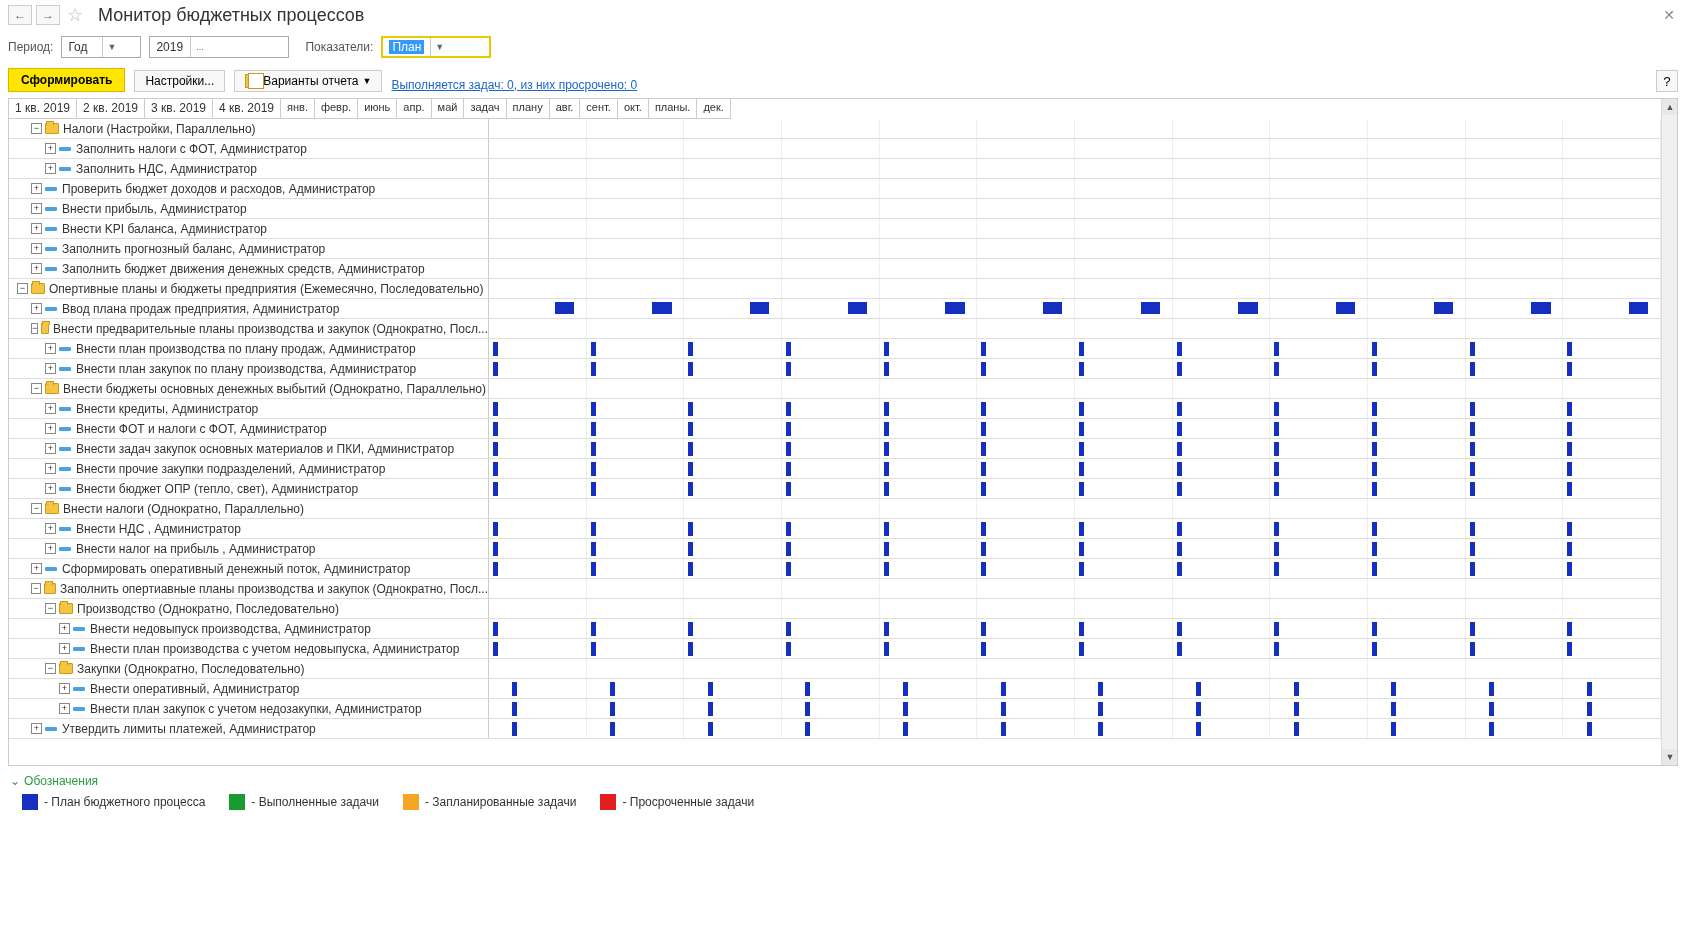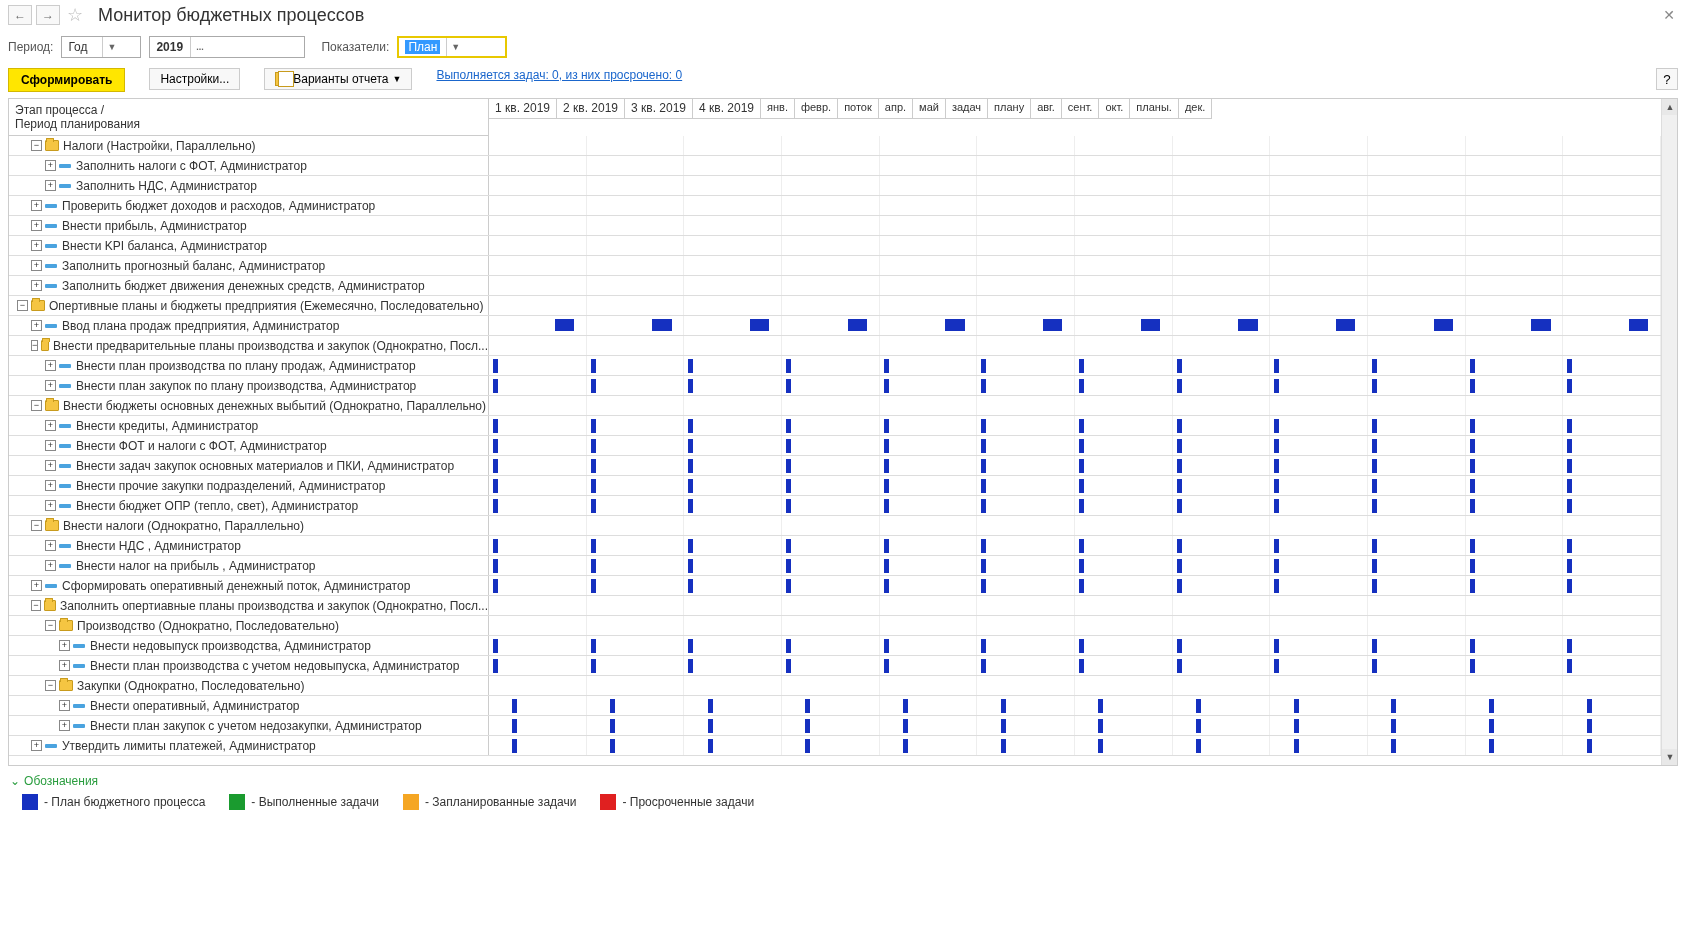"2019" div.combo { font-weight: bold -> none; width: 156px -> 140px }
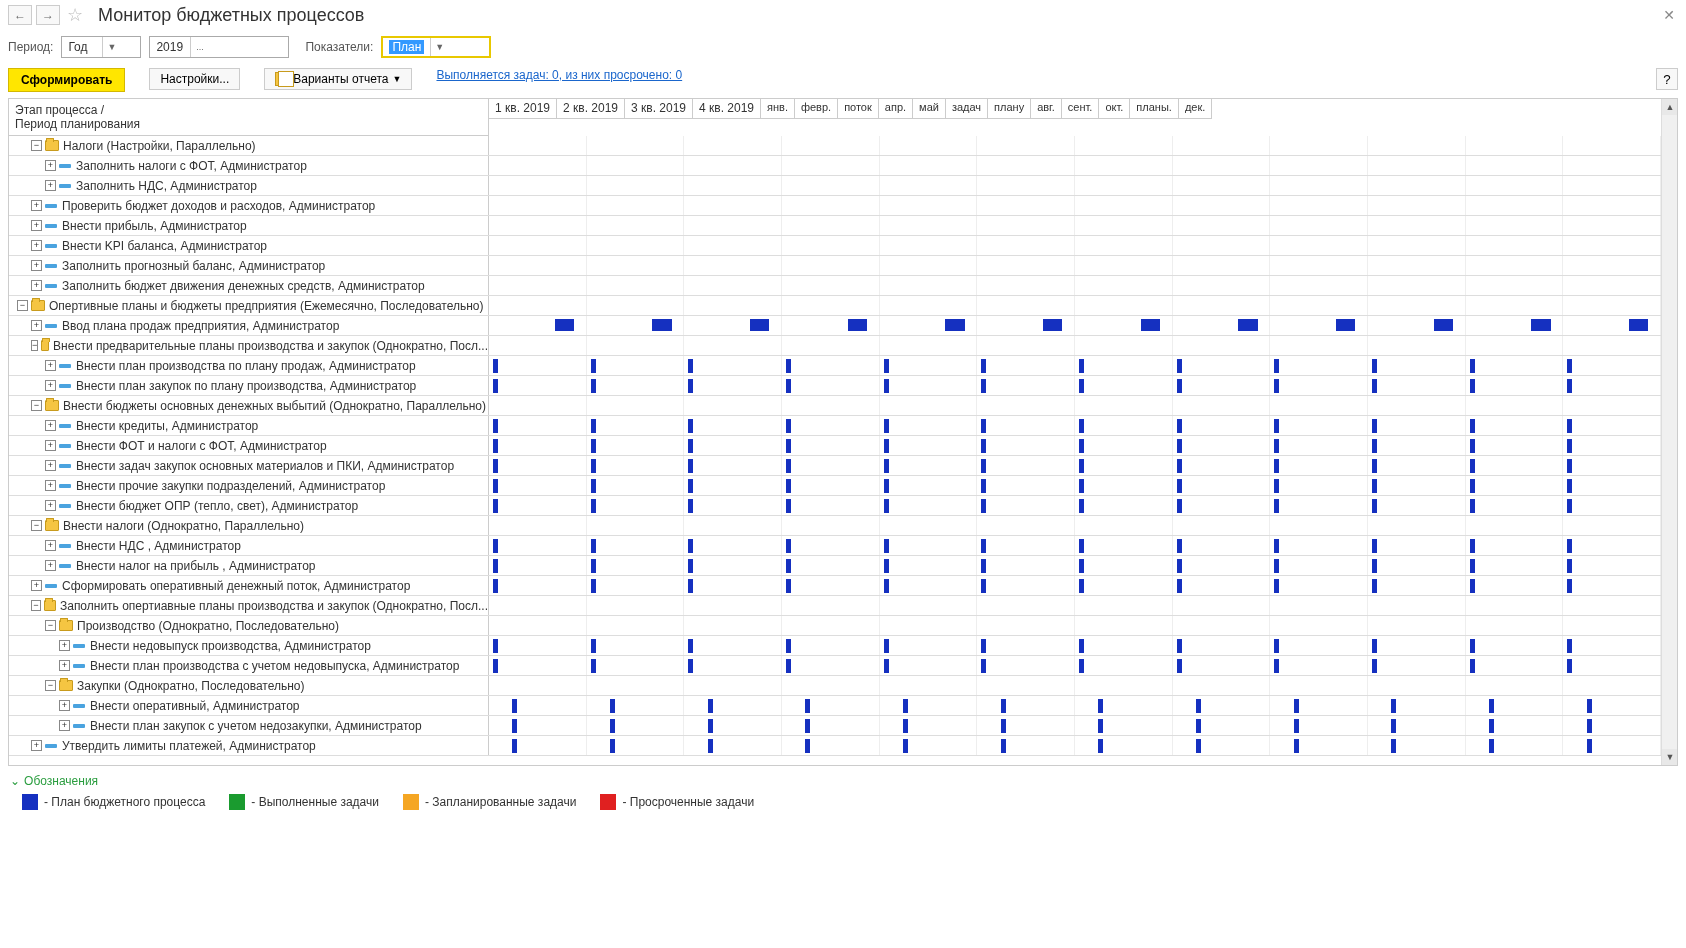"Сформировать" .toolbar-row { align-items: flex-start -> flex-end; gap: 24px -> 9px }
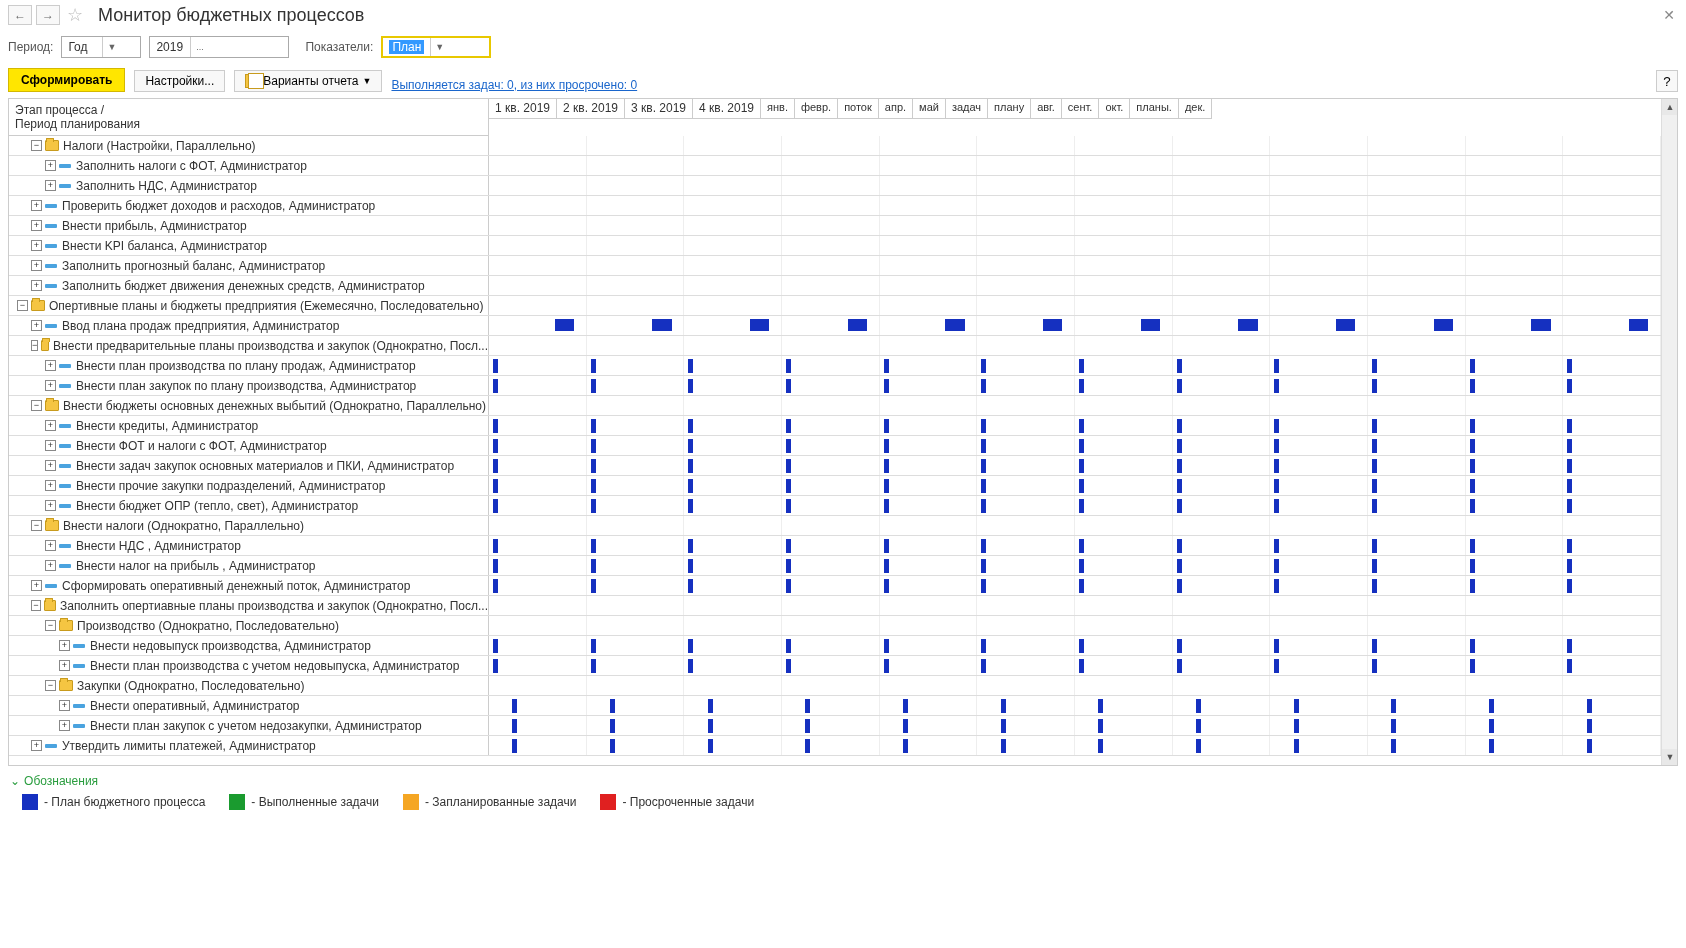"Этап процесса /" div.left-head { html: <div> <div>Этап процесса /</div> <div>Период планирования</div> </div> -> none }
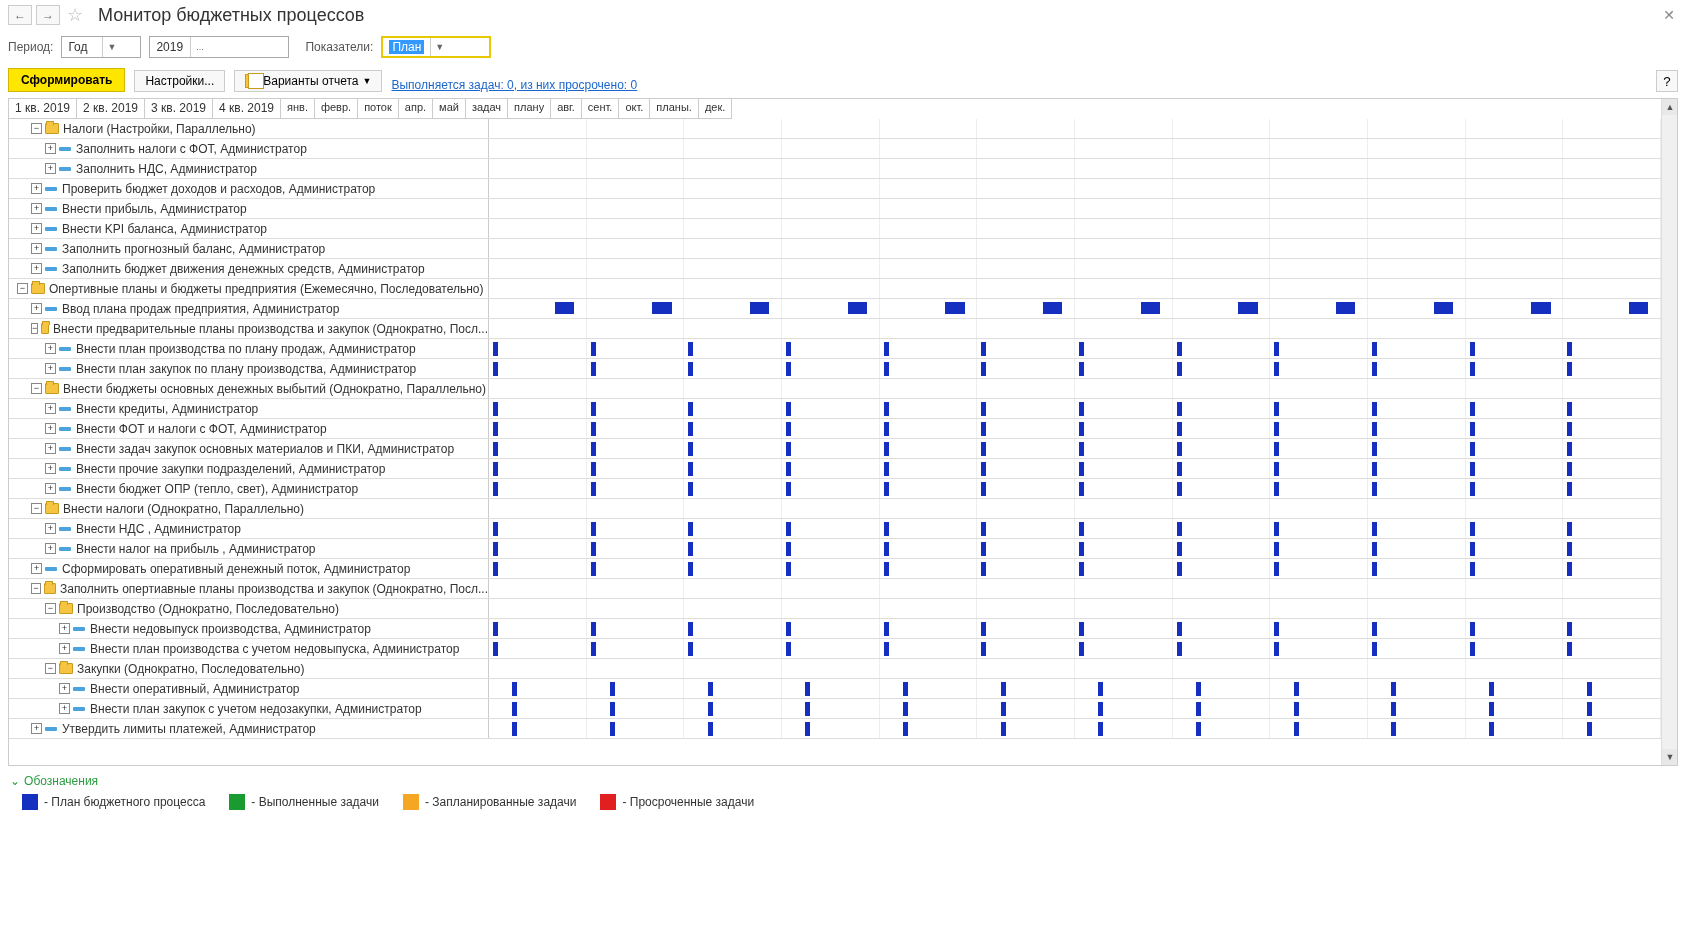"поток" div.month-cell { text: поток -> июнь }
